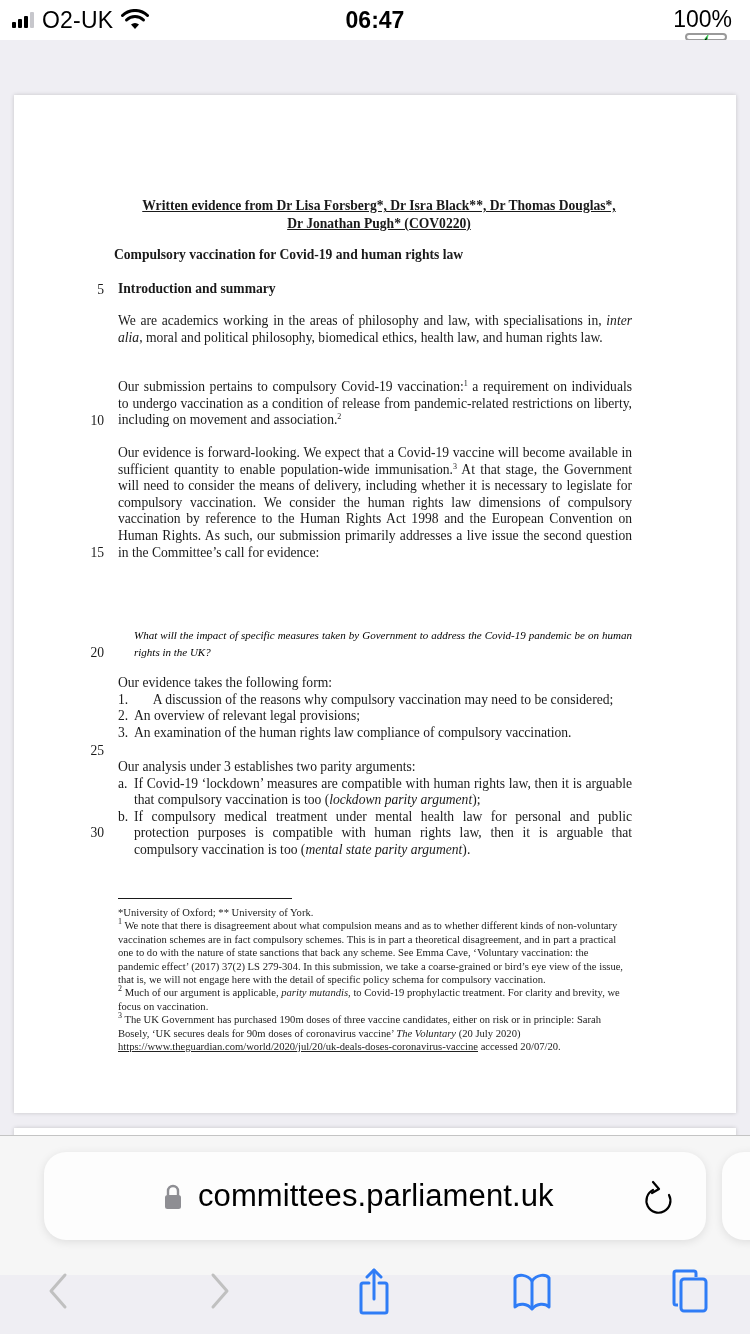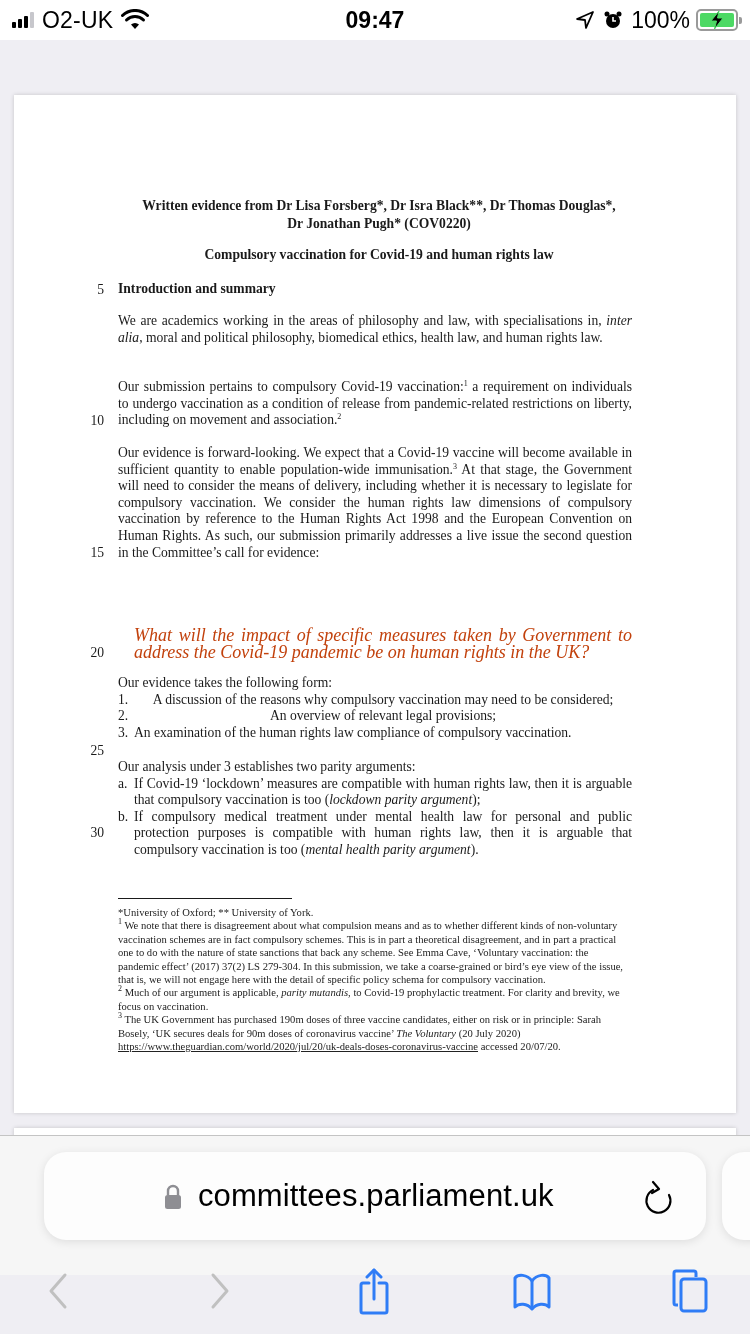"09:47" div.clock { text: 09:47 -> 06:47 }
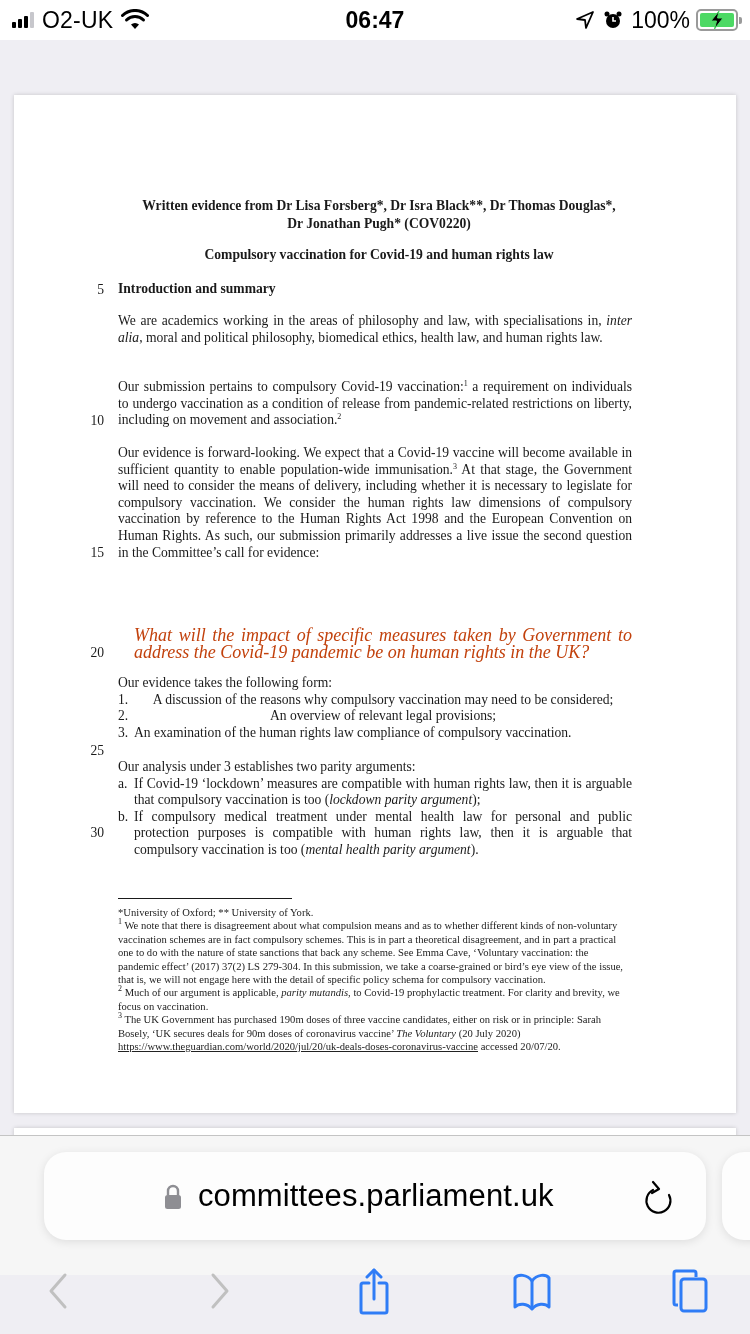"100%" .status-right { flex-direction: none -> column }
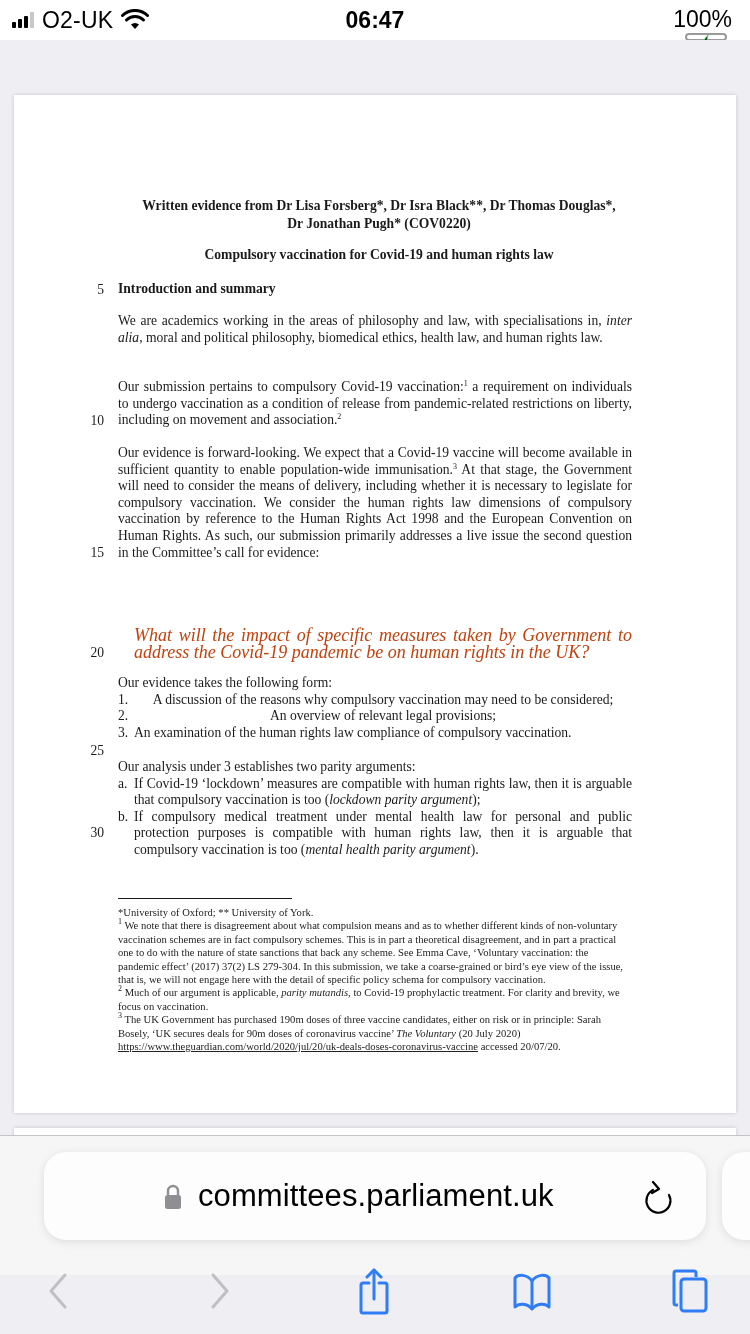"Written evidence from Dr Lisa" .doc-title { text-decoration: none -> underline }
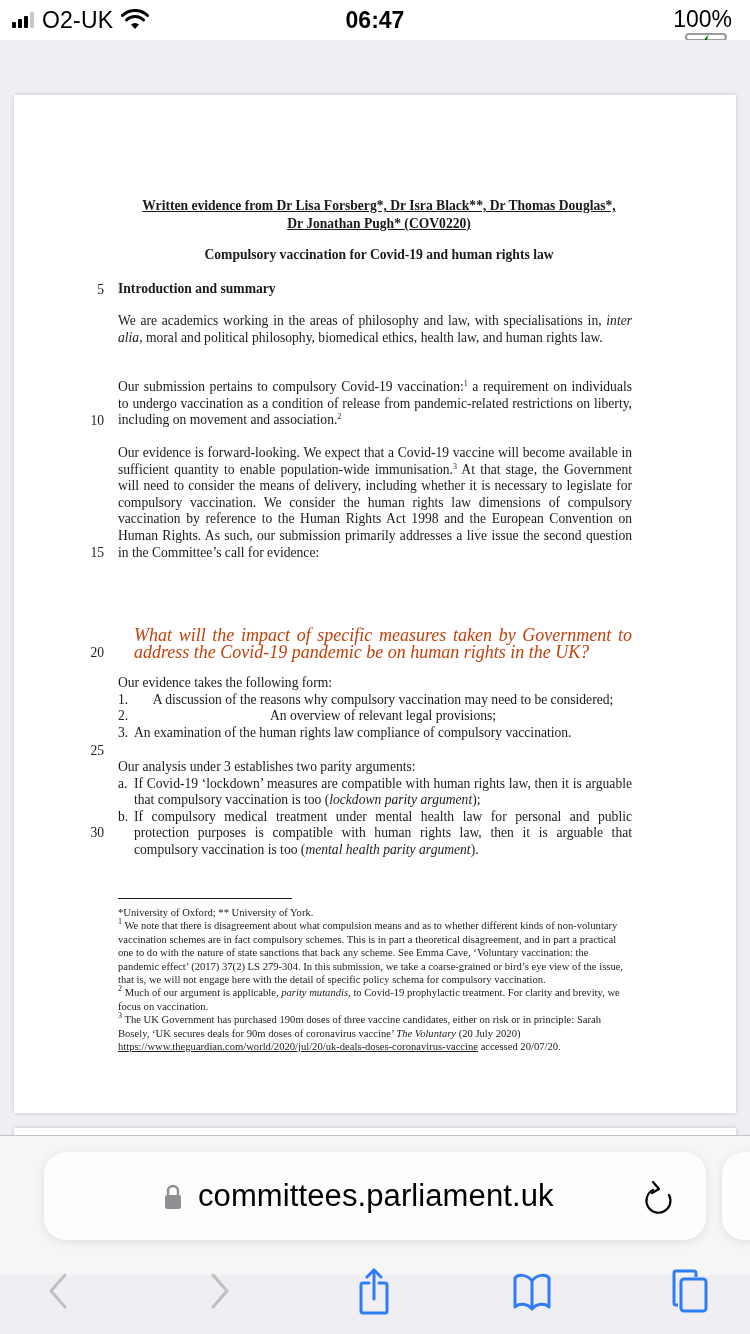"Compulsory vaccination for Covid-19 and" .doc-subtitle { text-align: center -> left }
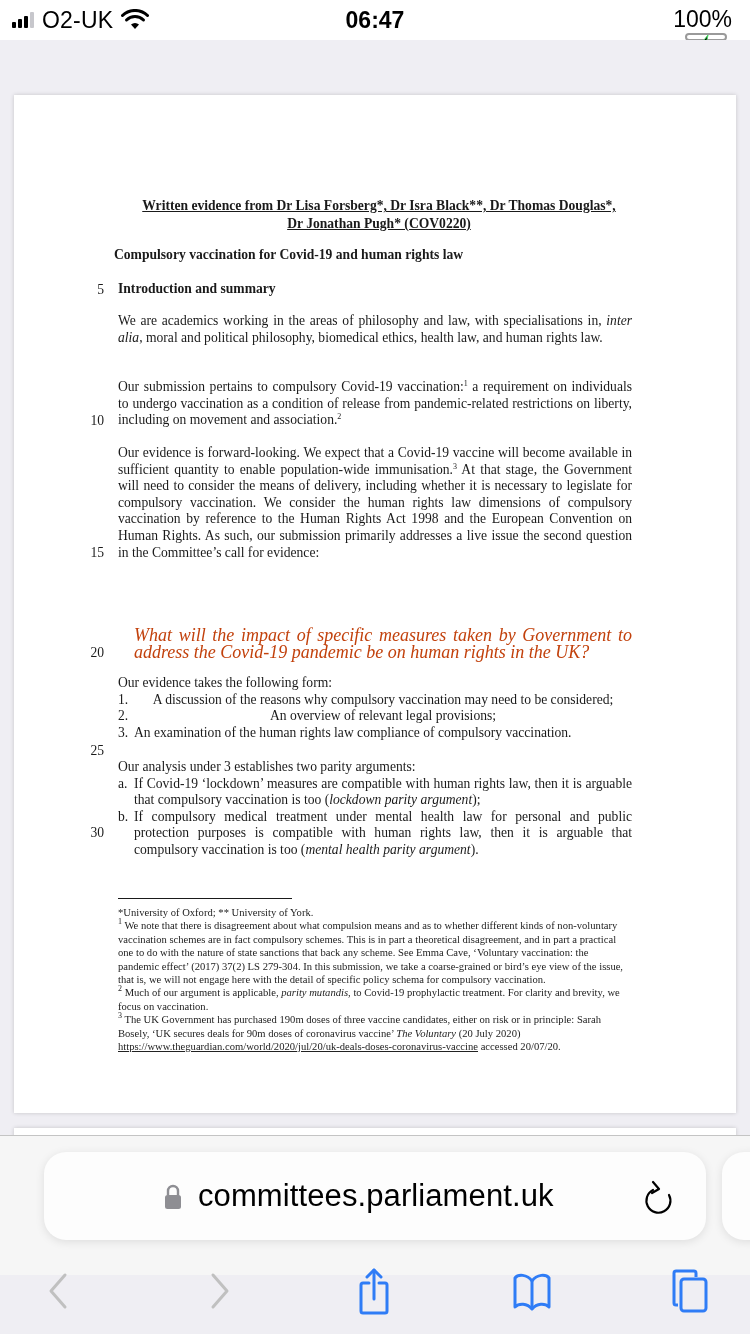"What will the impact of" .quote { color: #c2410c -> #000000; font-size: 18px -> 11px }
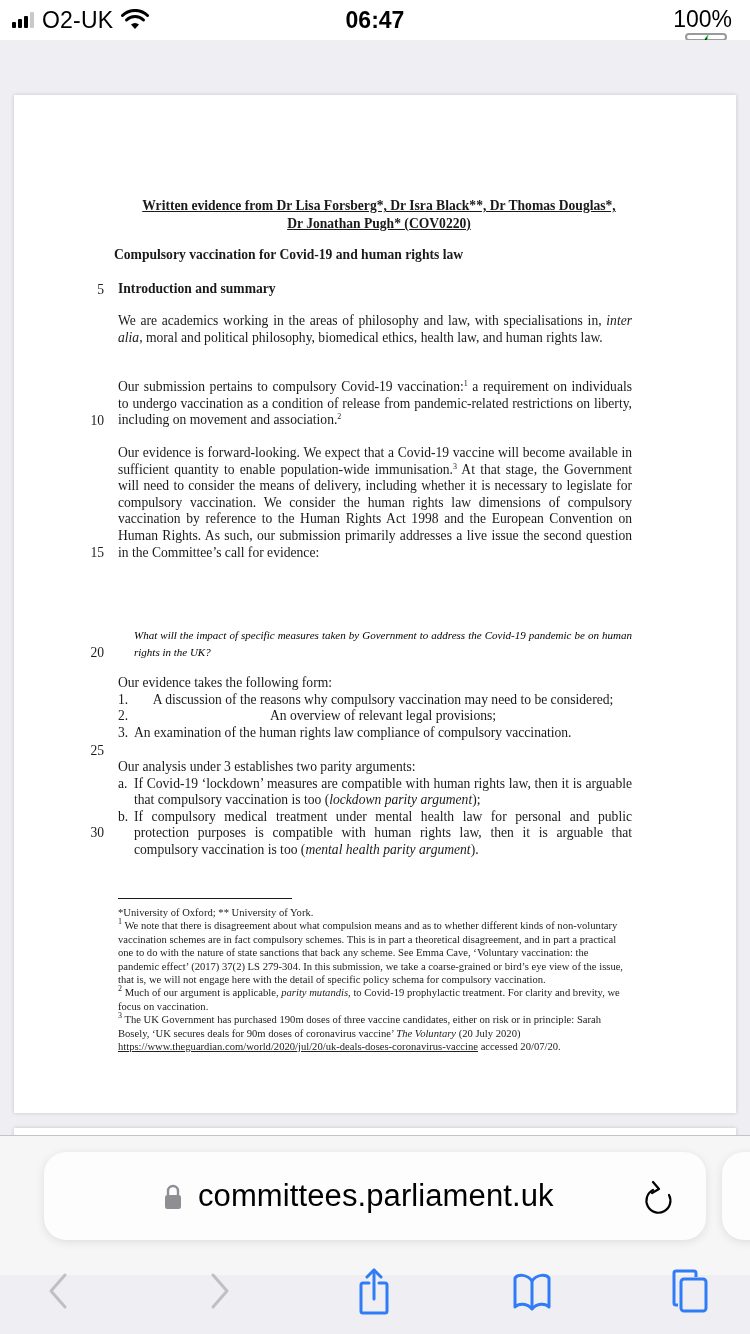"An overview of relevant legal" span.content { text-align: center -> left }
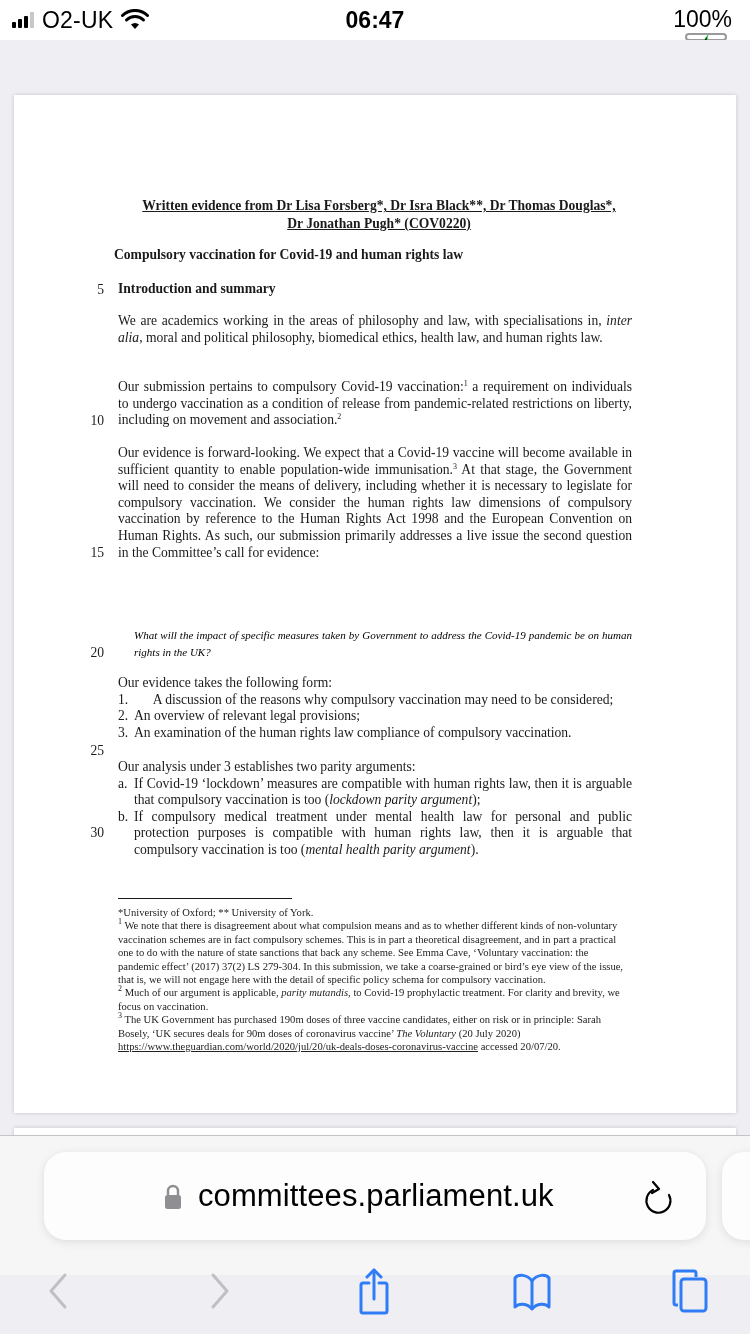"mental health parity argument" i { text: health -> state }
